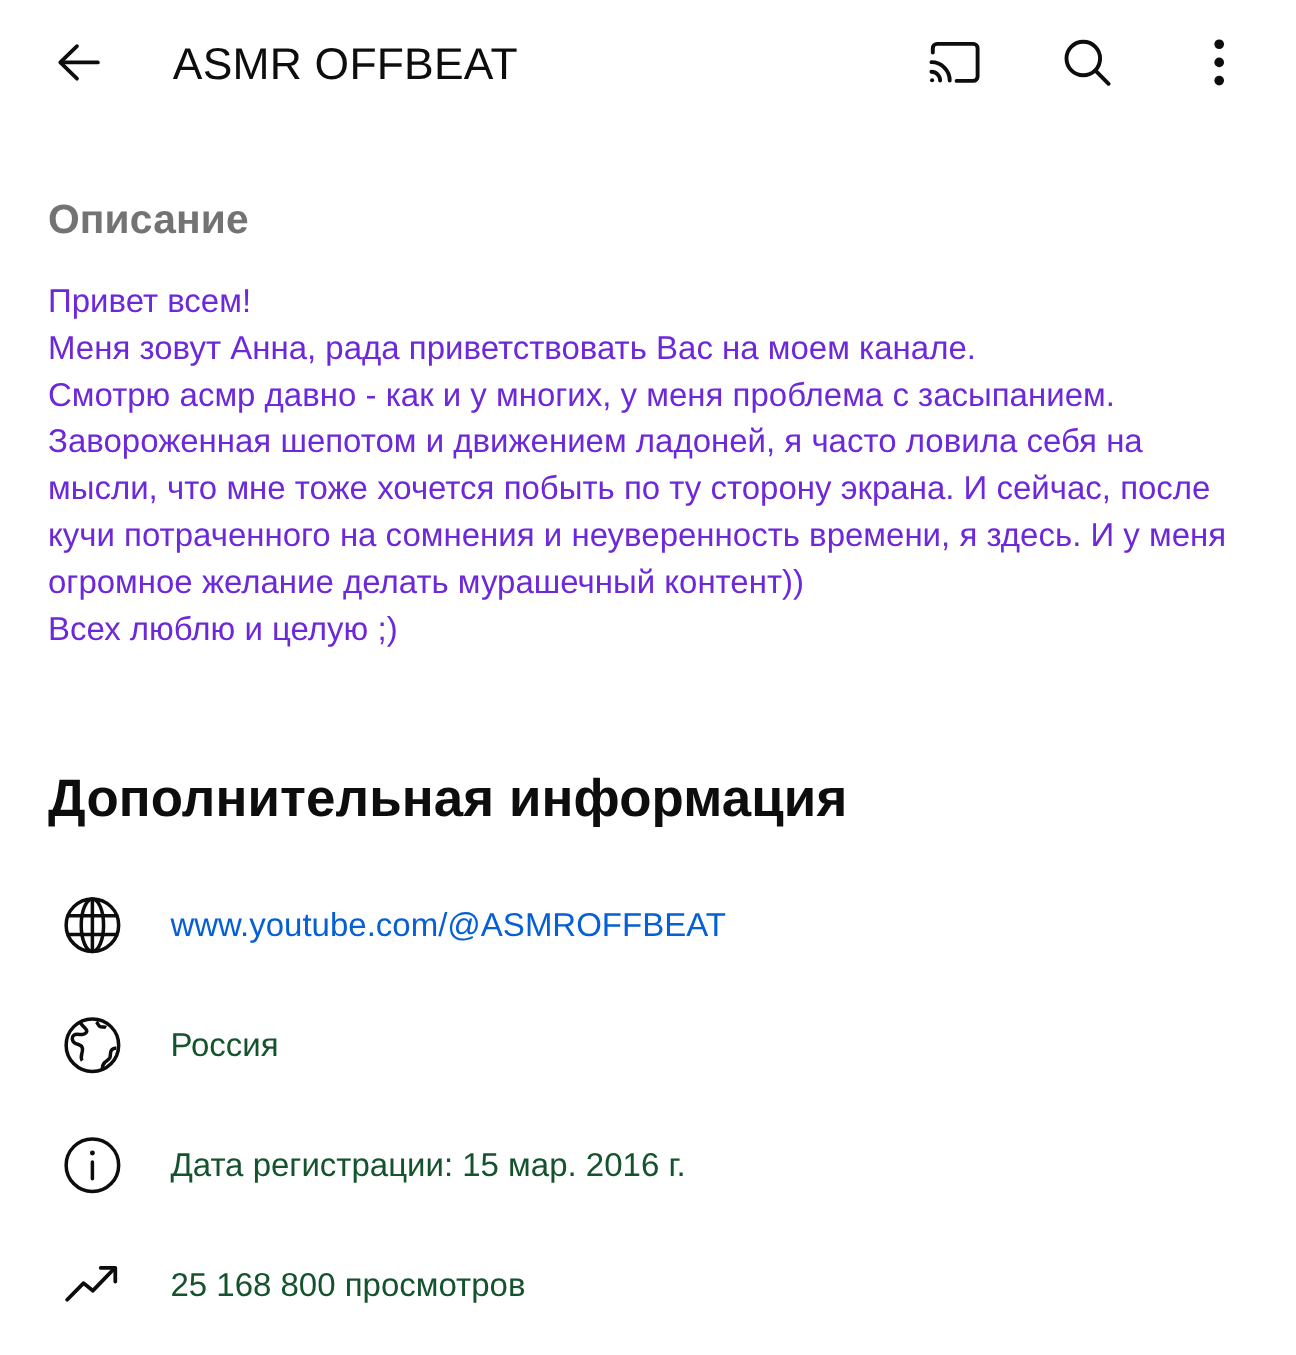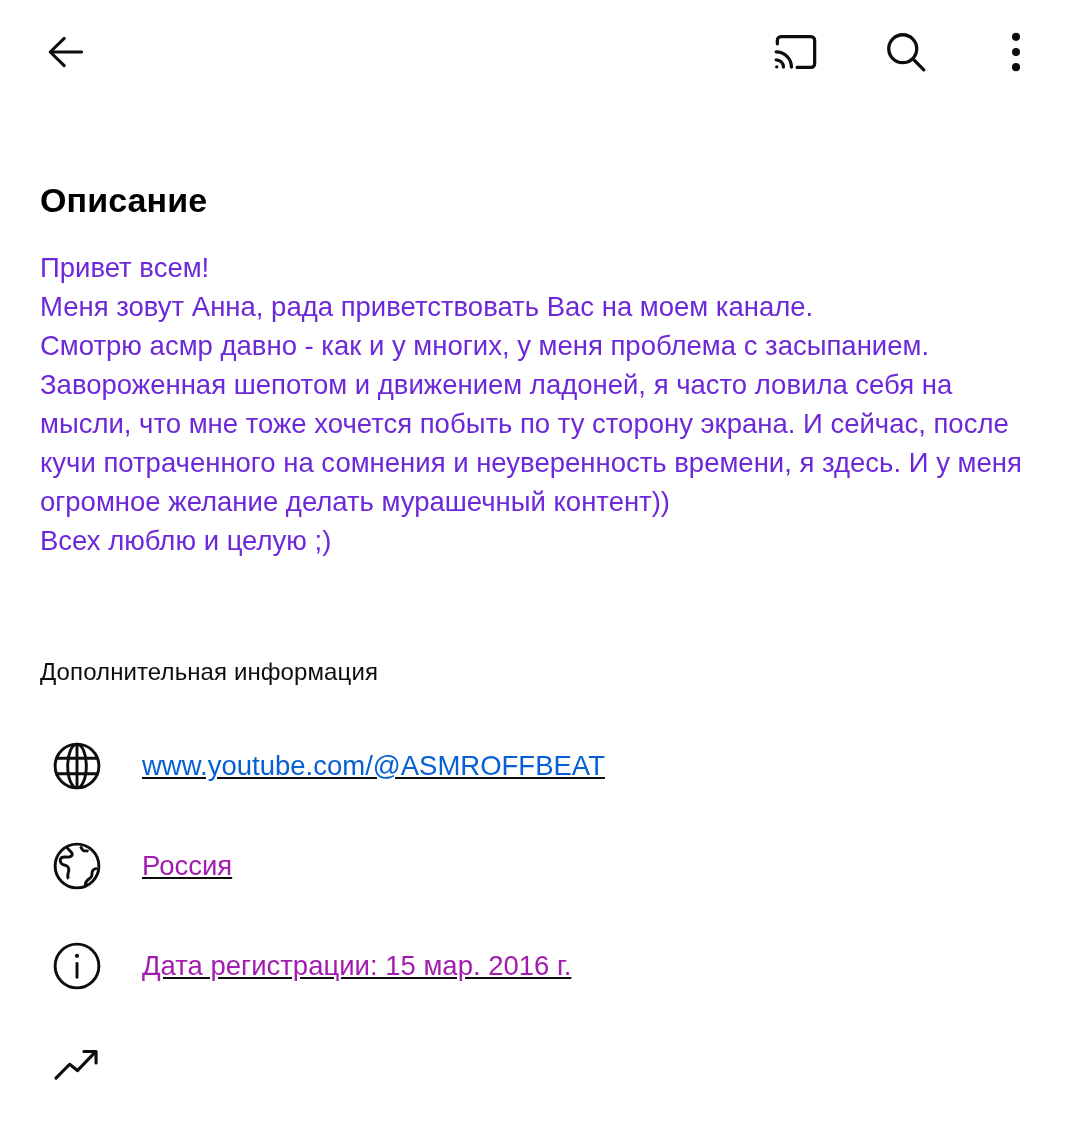"ASMR OFFBEAT" div.appbar-title { html: none -> <div>ASMR OFFBEAT</div> }
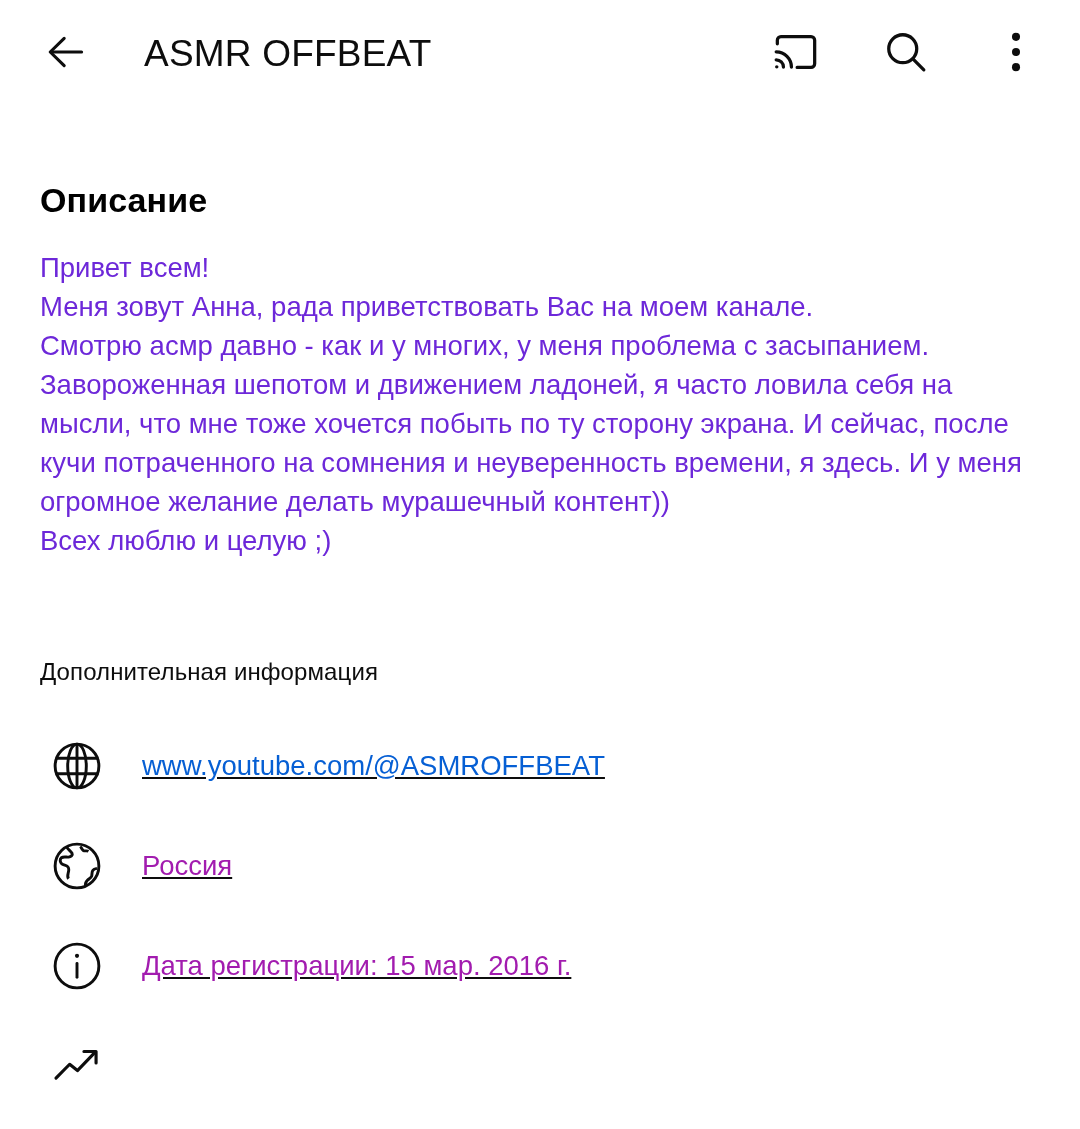"Описание" .section-title { color: #000000 -> #737373; margin: 73px 0 0 0 -> 56px 0 0 0 }
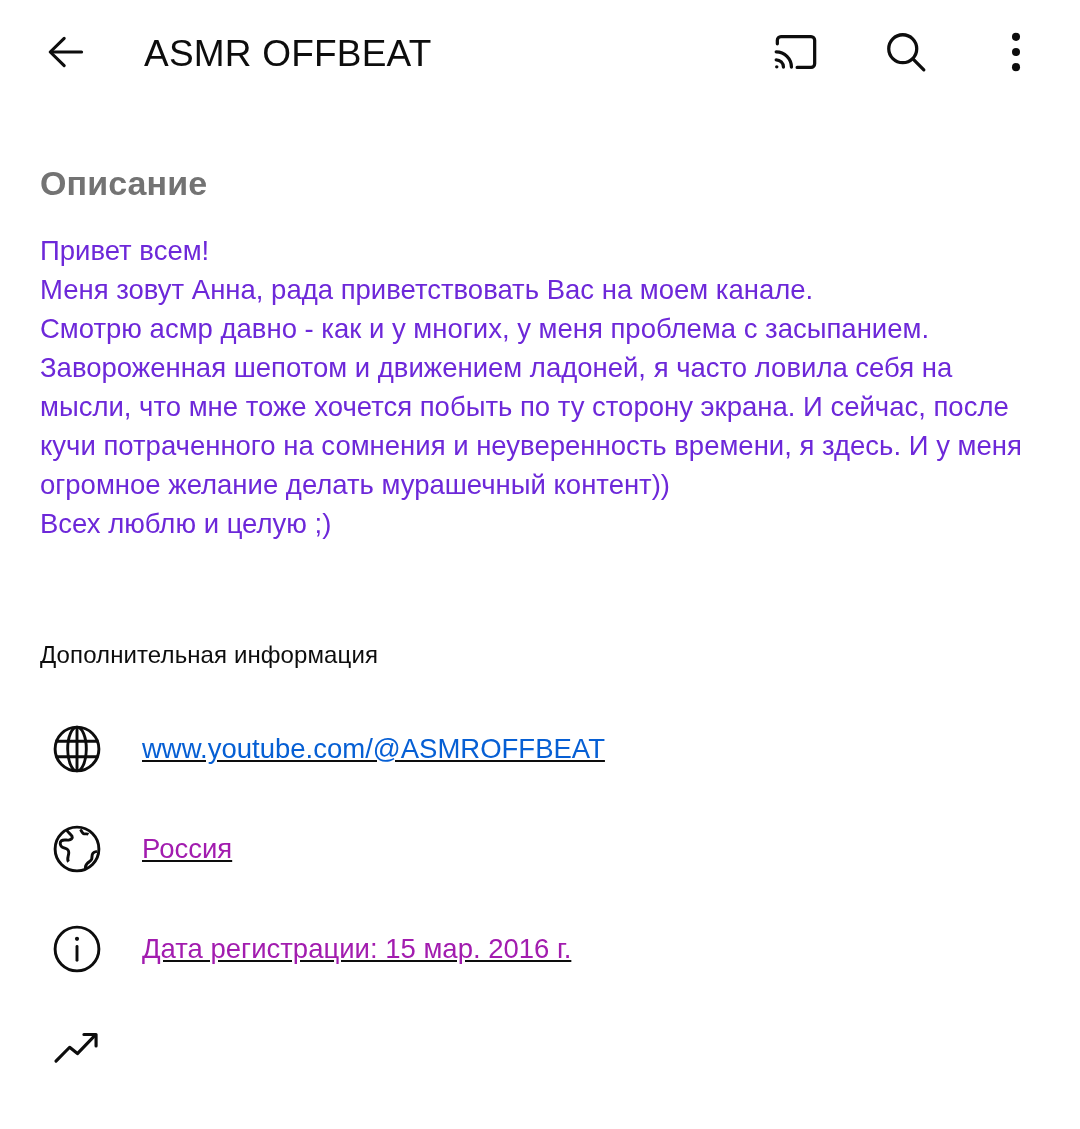"Дополнительная информация" .extra-title { font-size: 24px -> 44px; font-weight: 400 -> 700 }
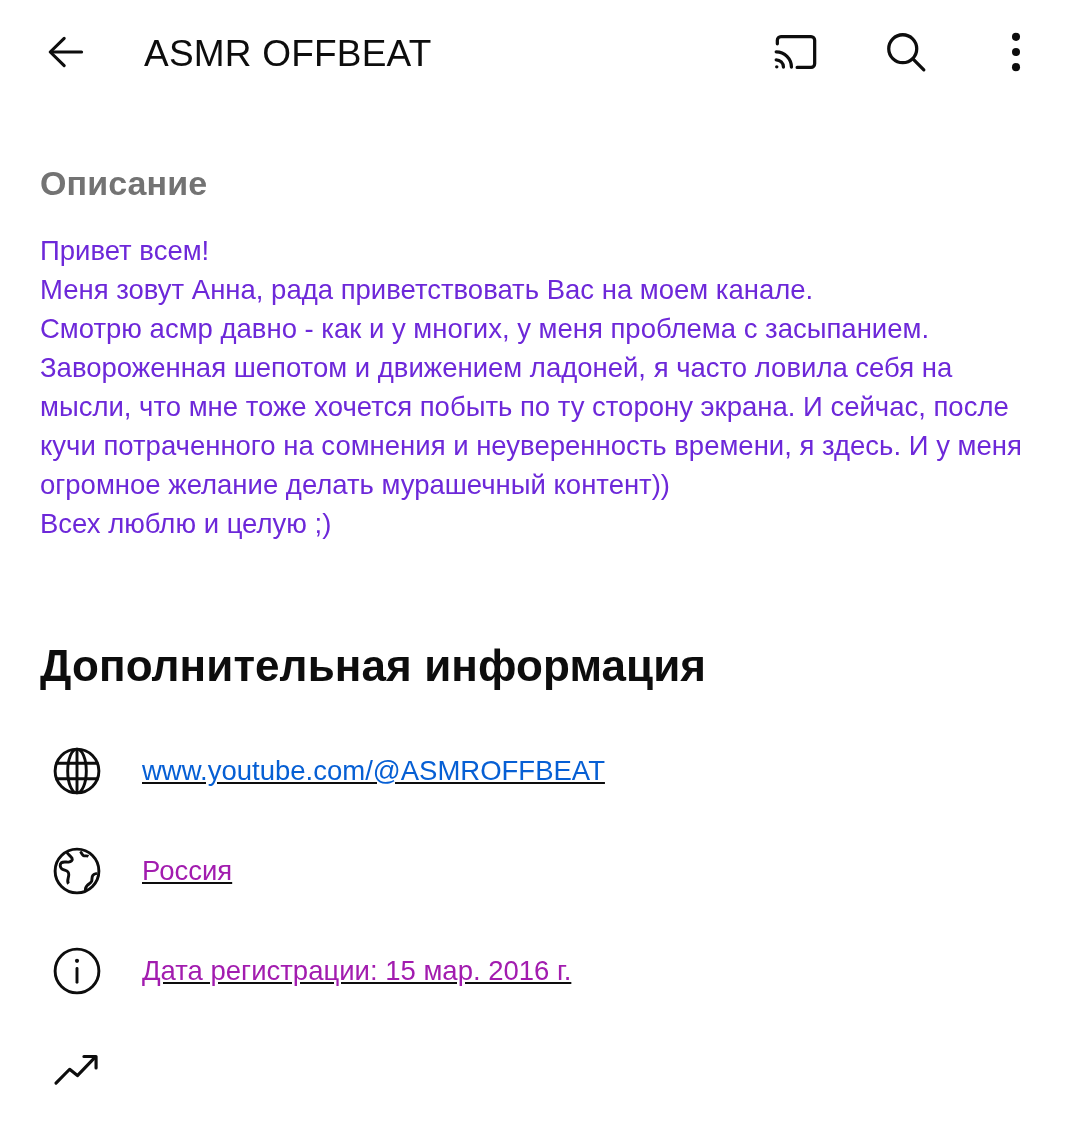"www.youtube.com/@ASMROFFBEAT" .meta-row { text-decoration: underline -> none }
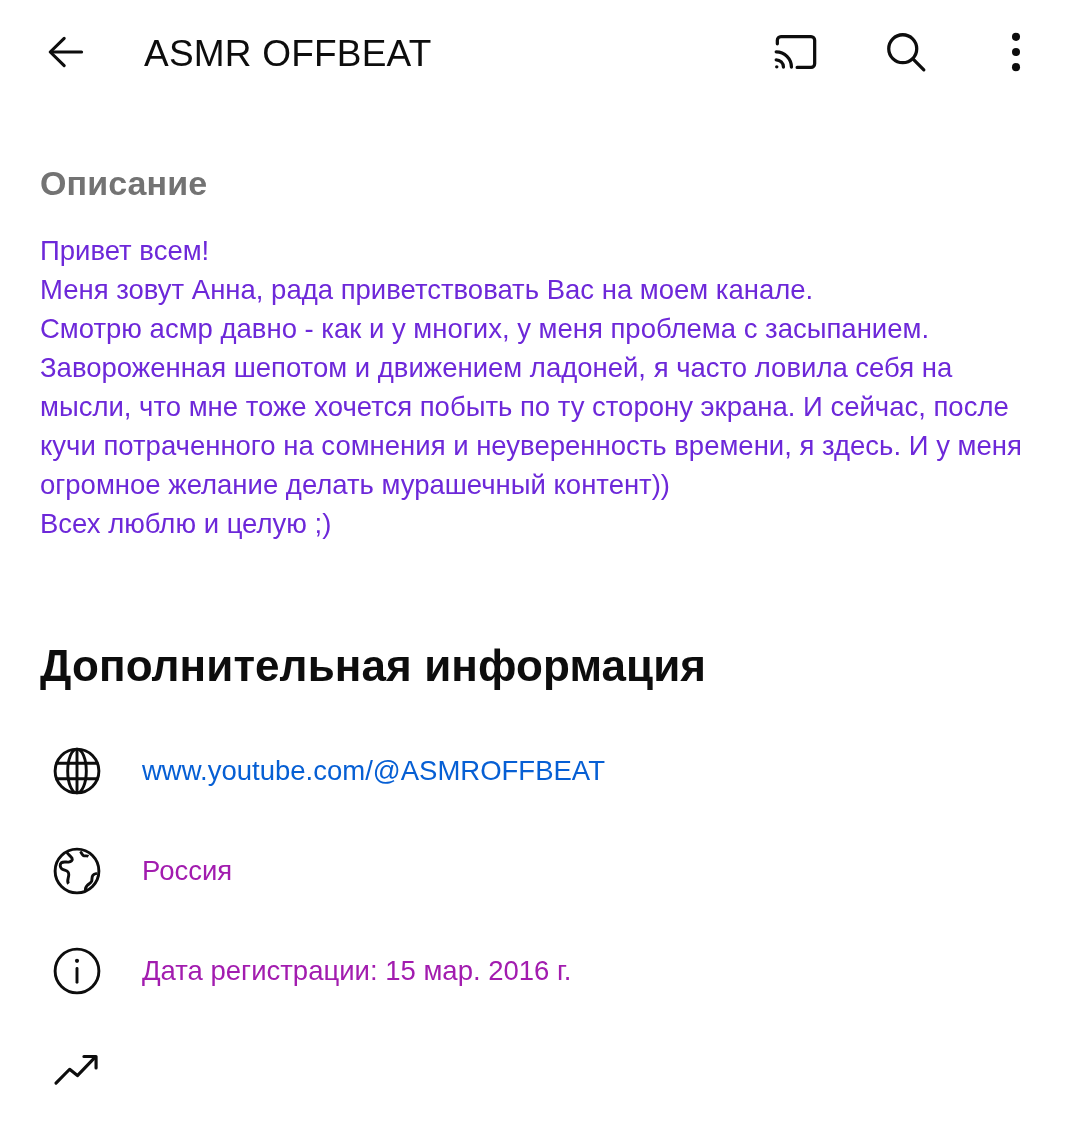"Россия" .meta-text { color: #a21caf -> #14532d }
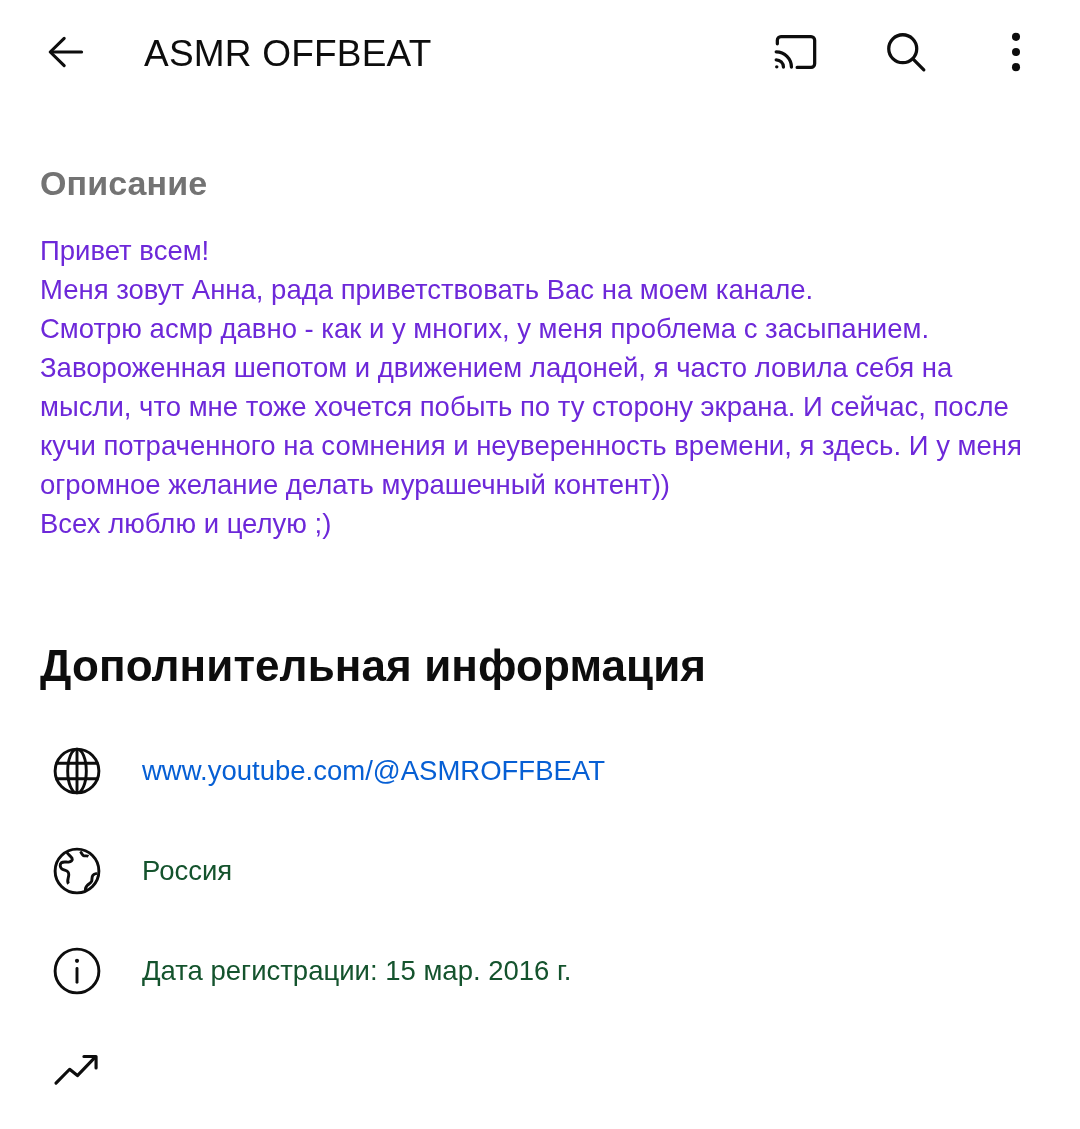"25 168 800 просмотров" div.meta-text { html: none -> <div>25 168 800 просмотров</div> }
